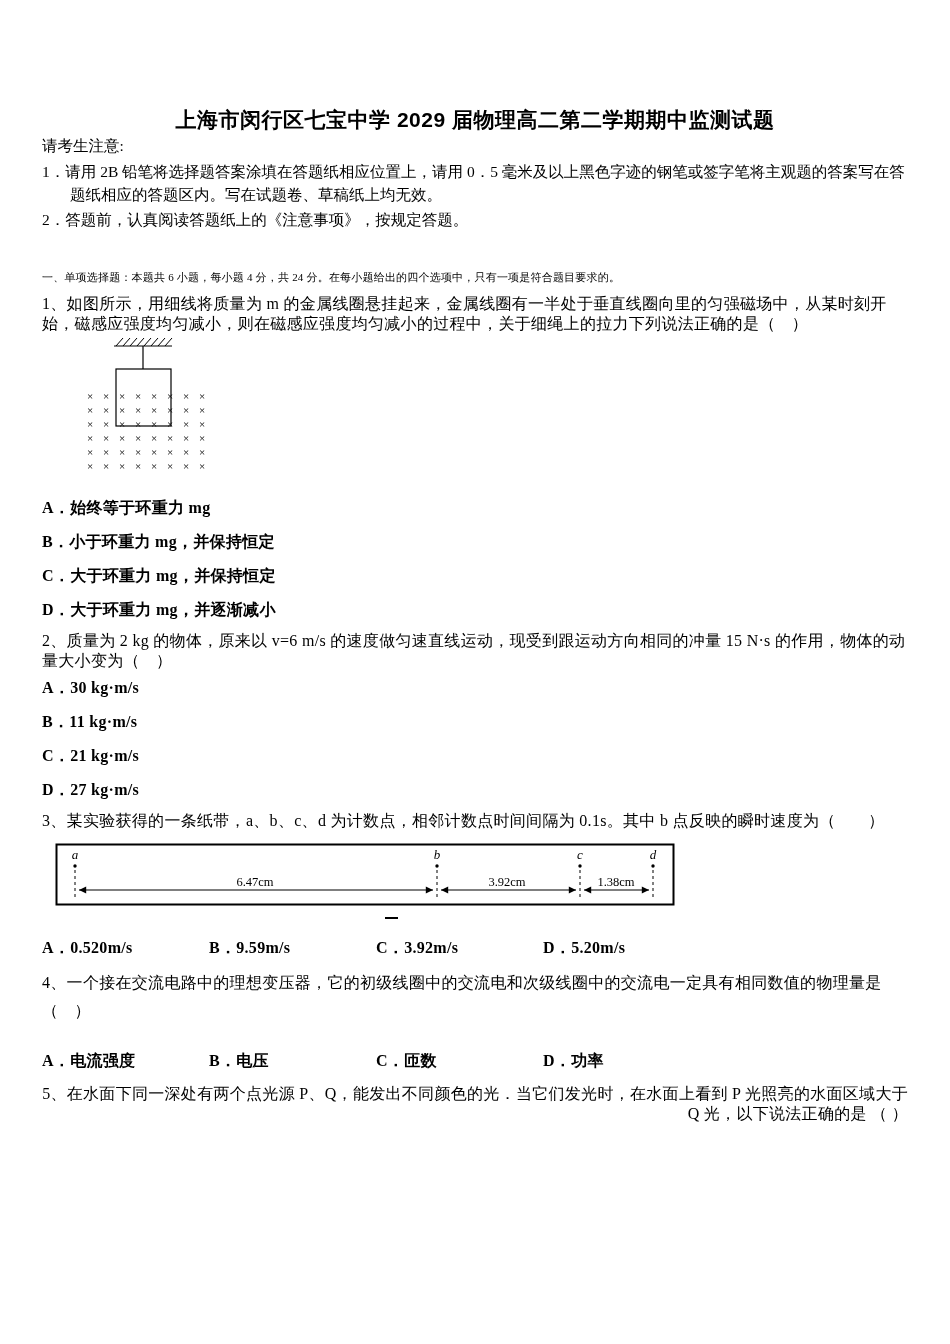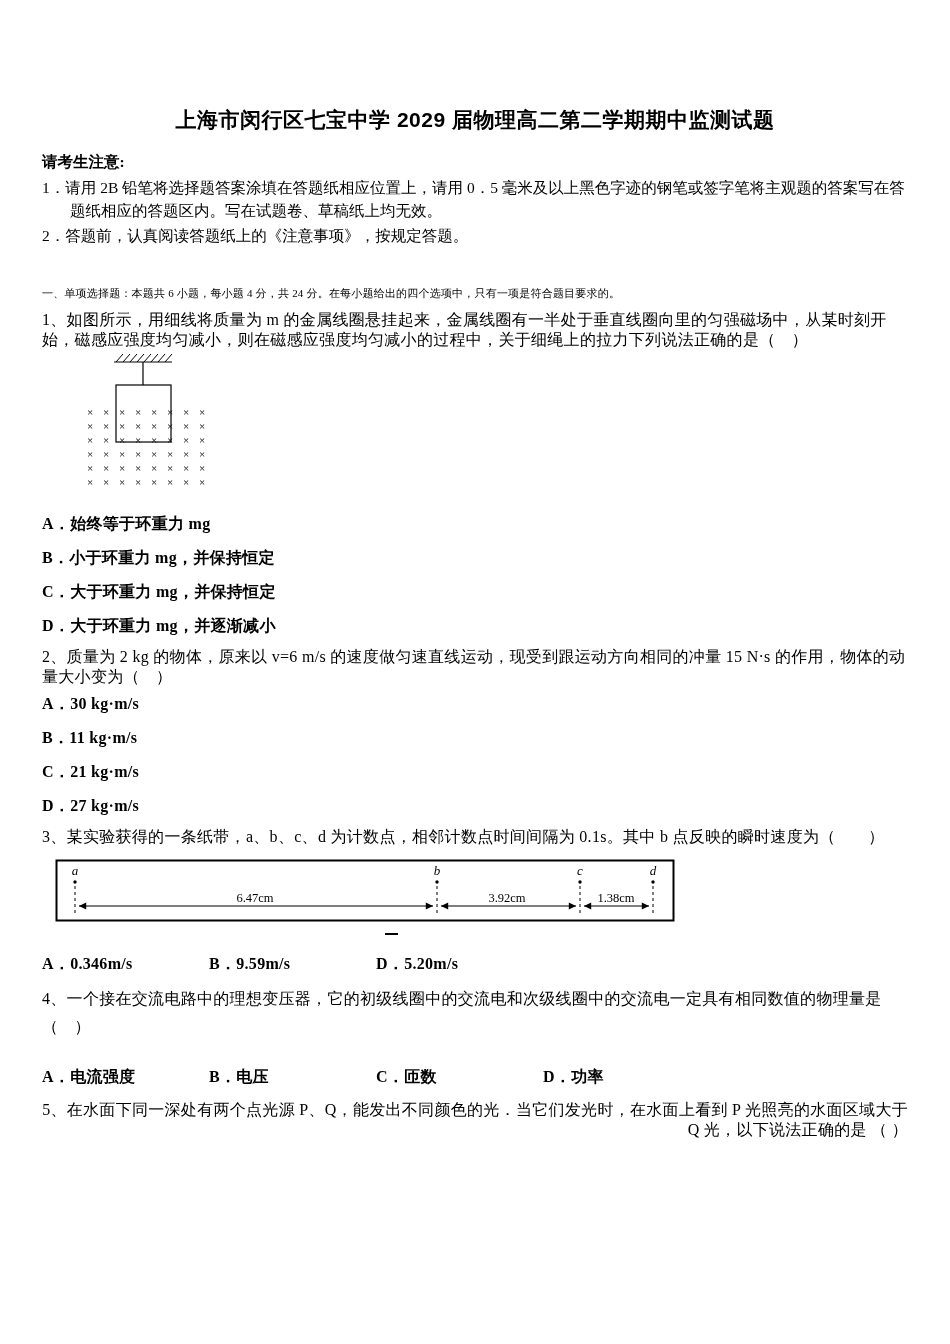"请考生注意:" .notice-heading { font-weight: bold -> none; margin-top: 16px -> none }
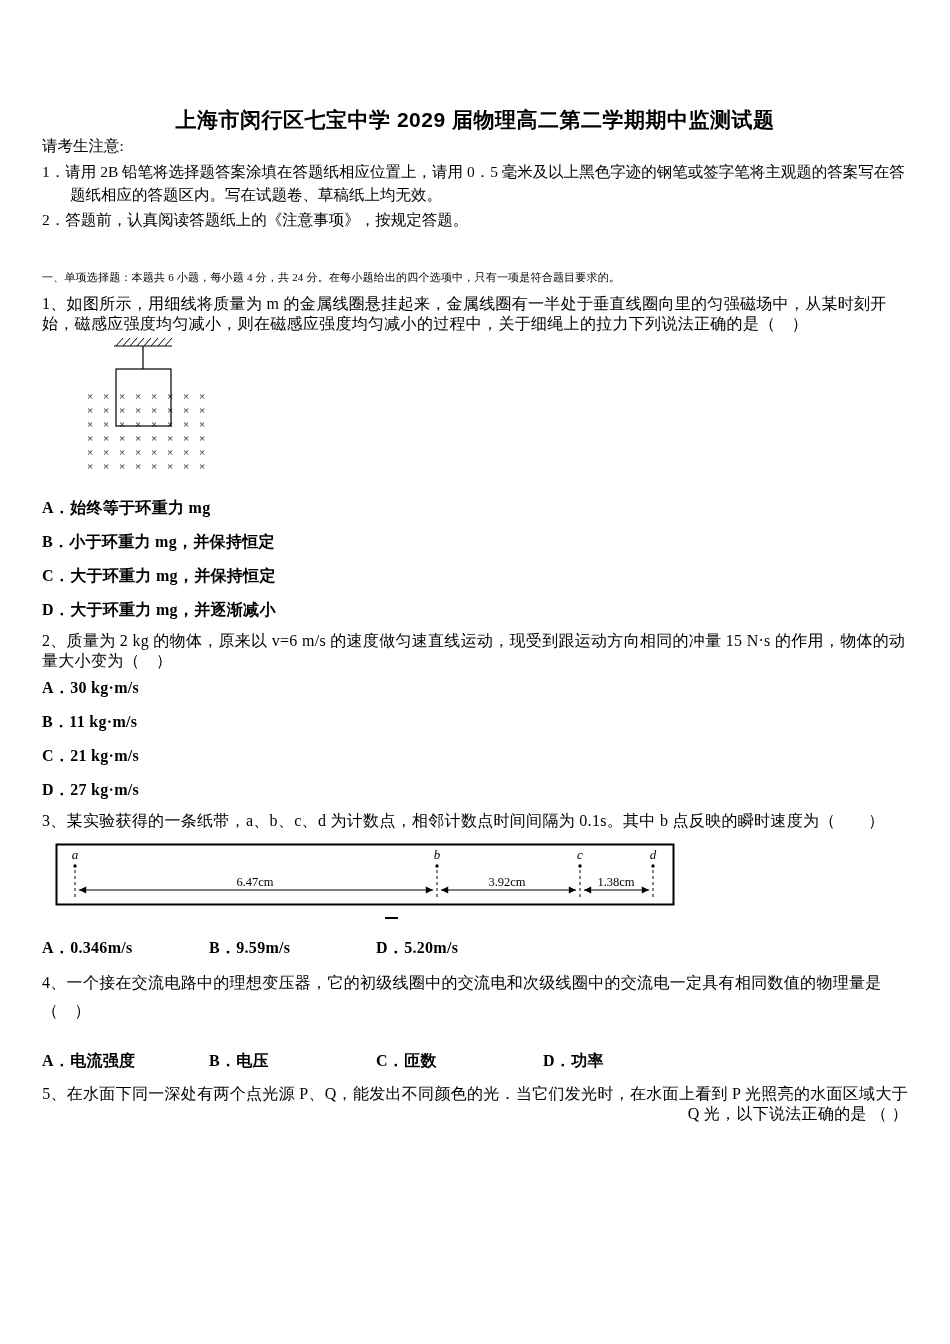"A．0.346m/s" span.opt-cell { text: 0.346m/s -> 0.520m/s }
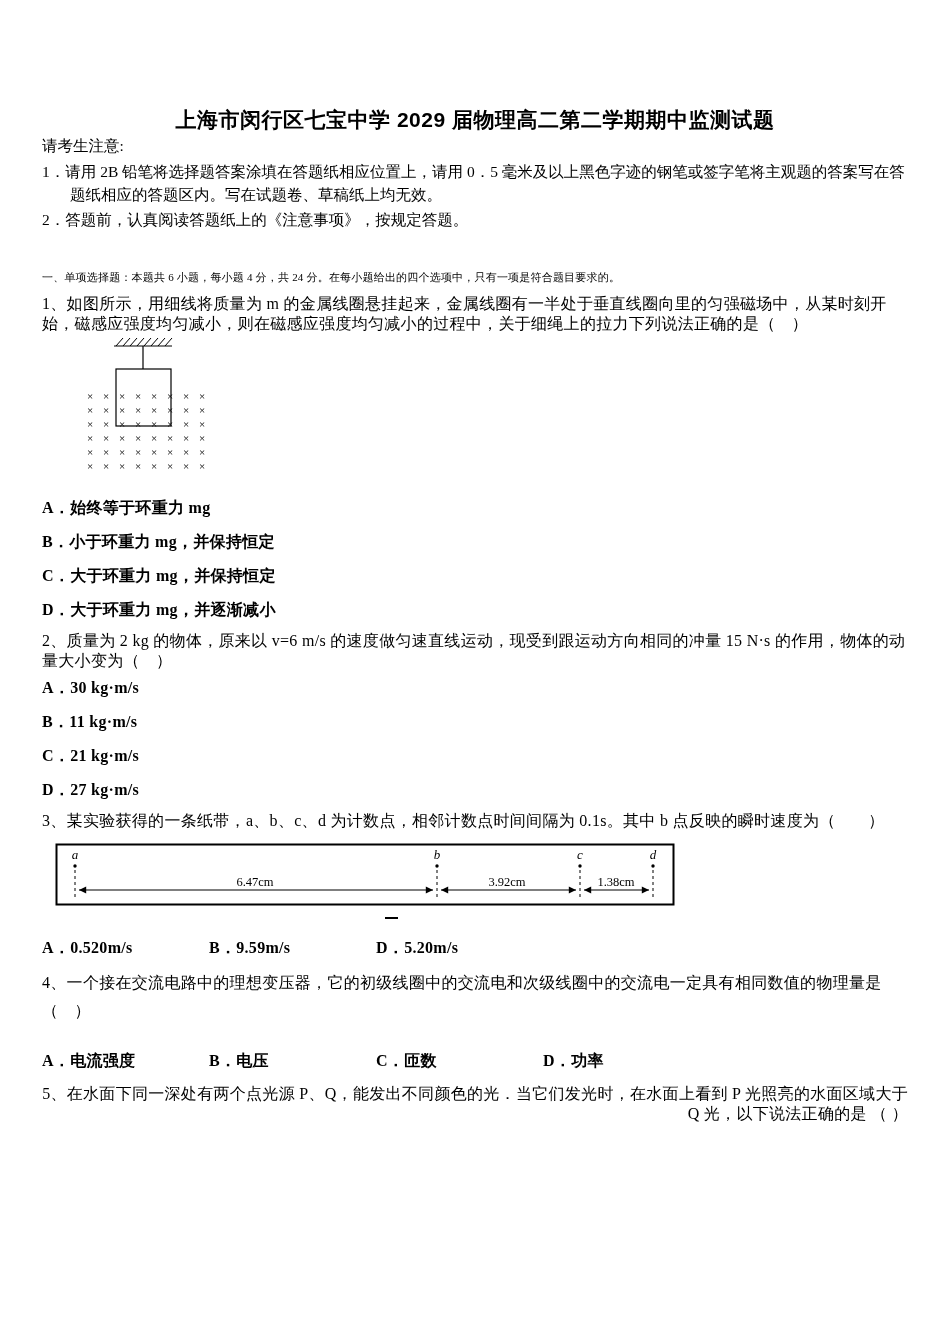"C．3.92m/s" span.opt-cell { html: none -> <span>C．3.92m/s</span> }
